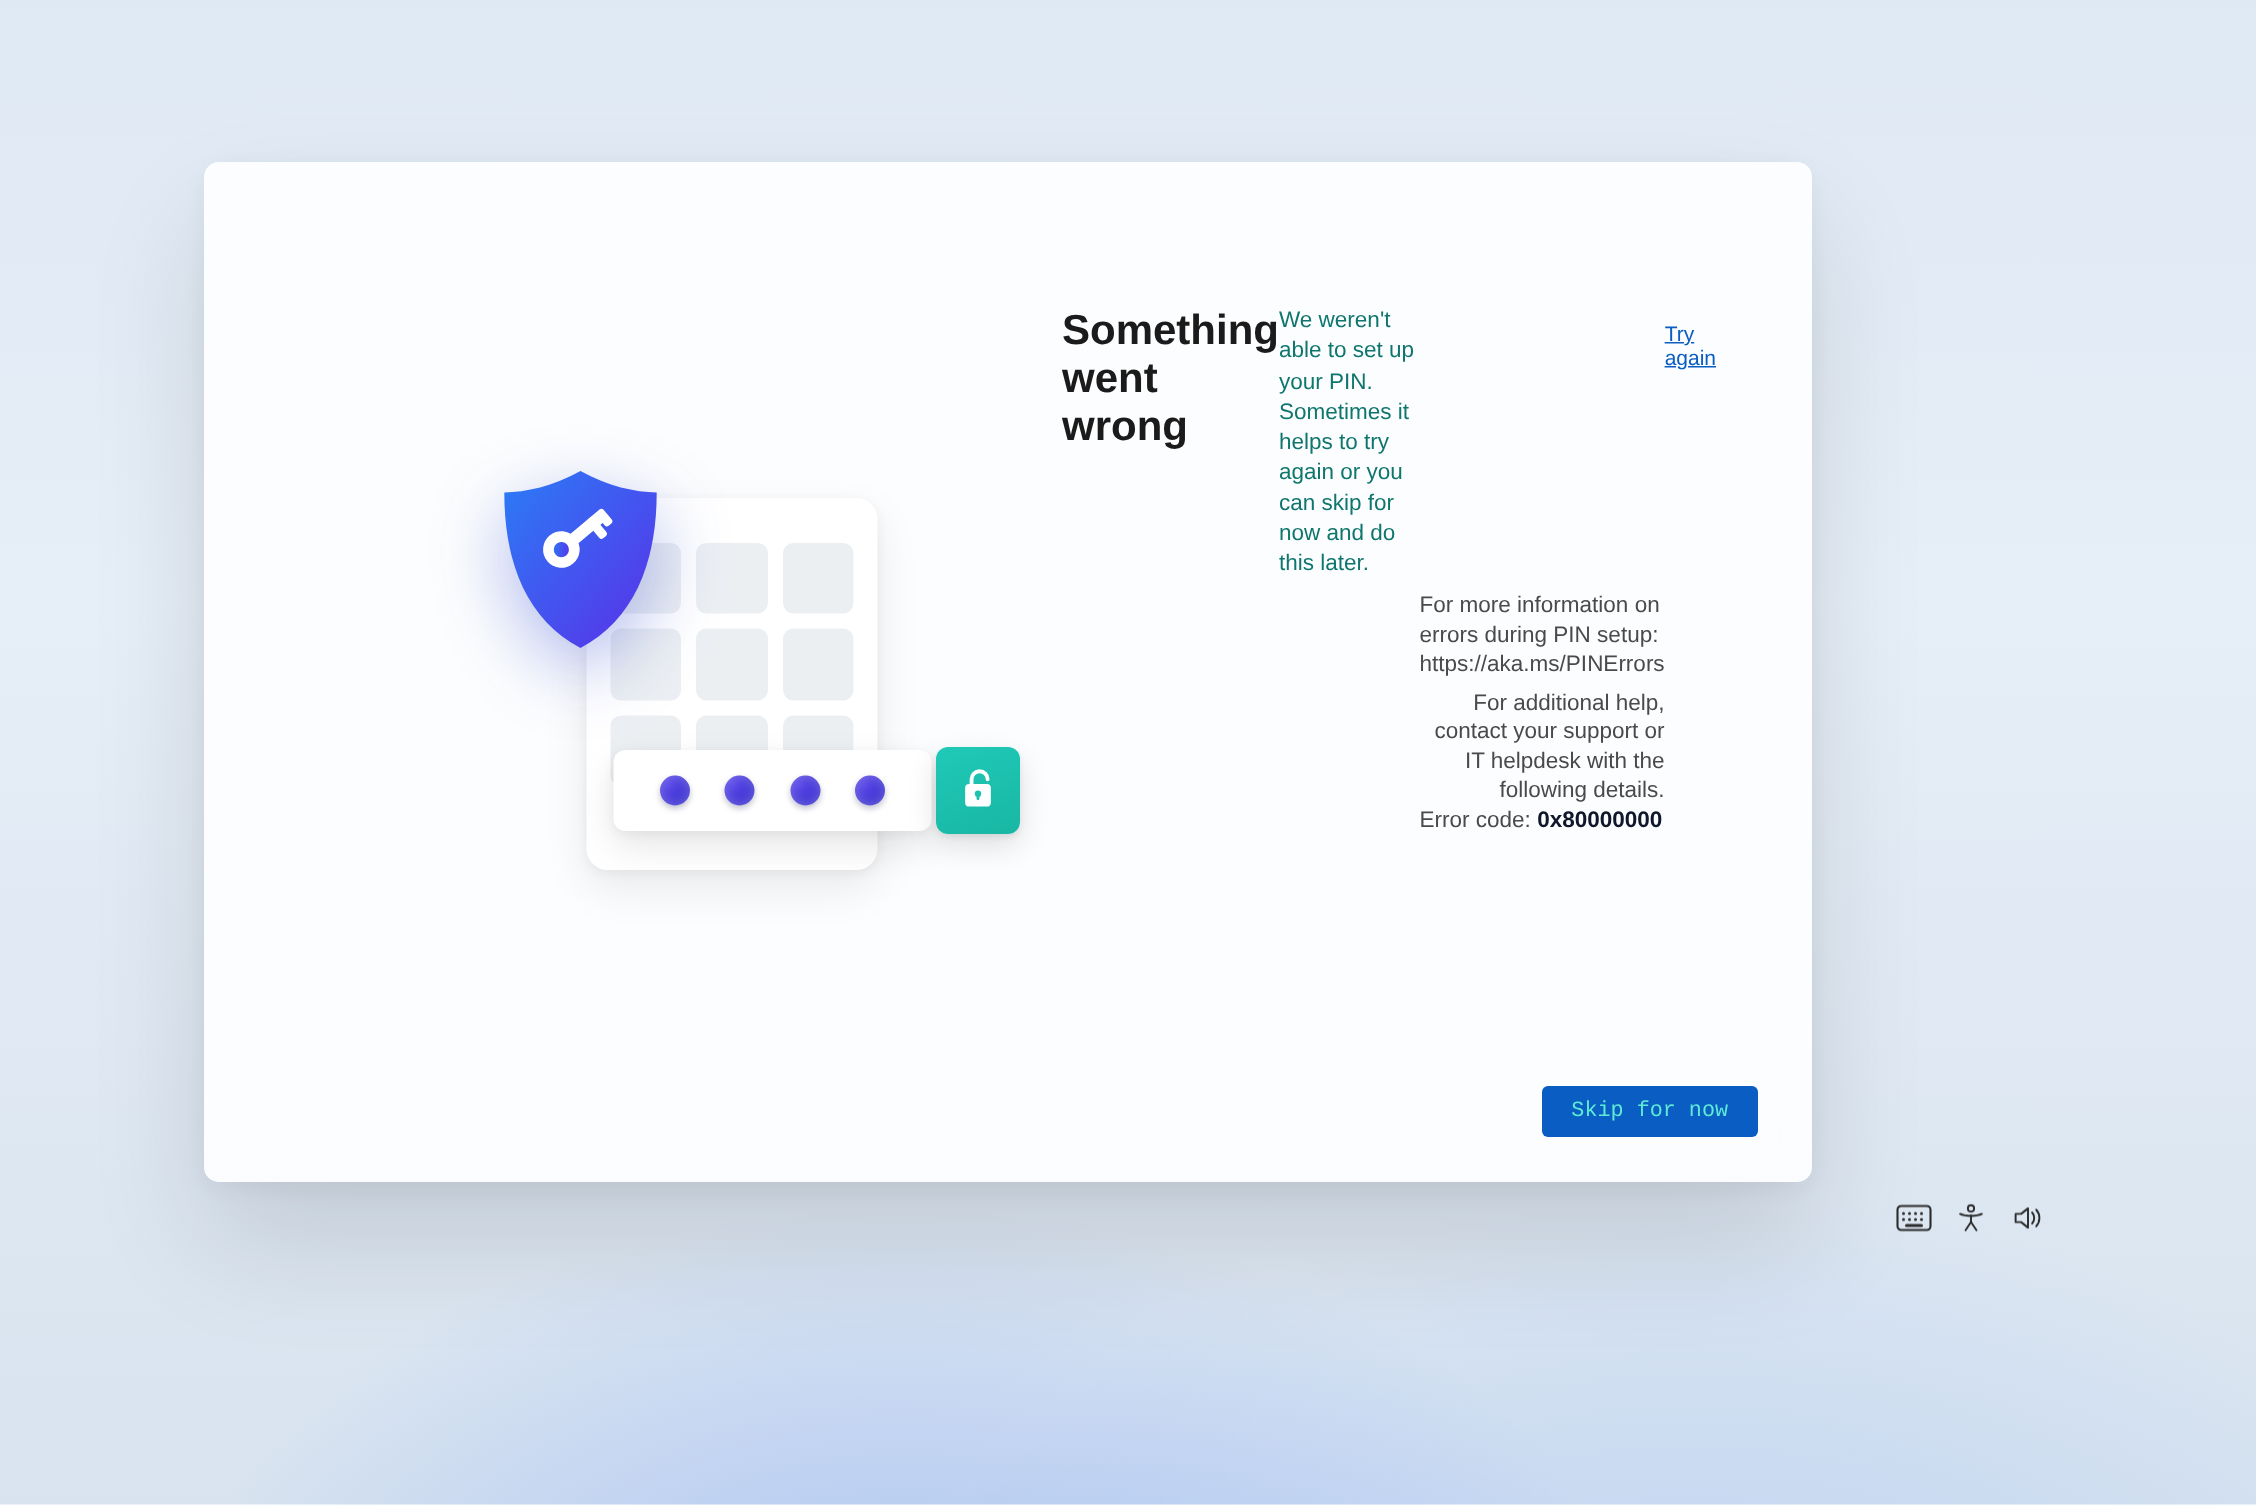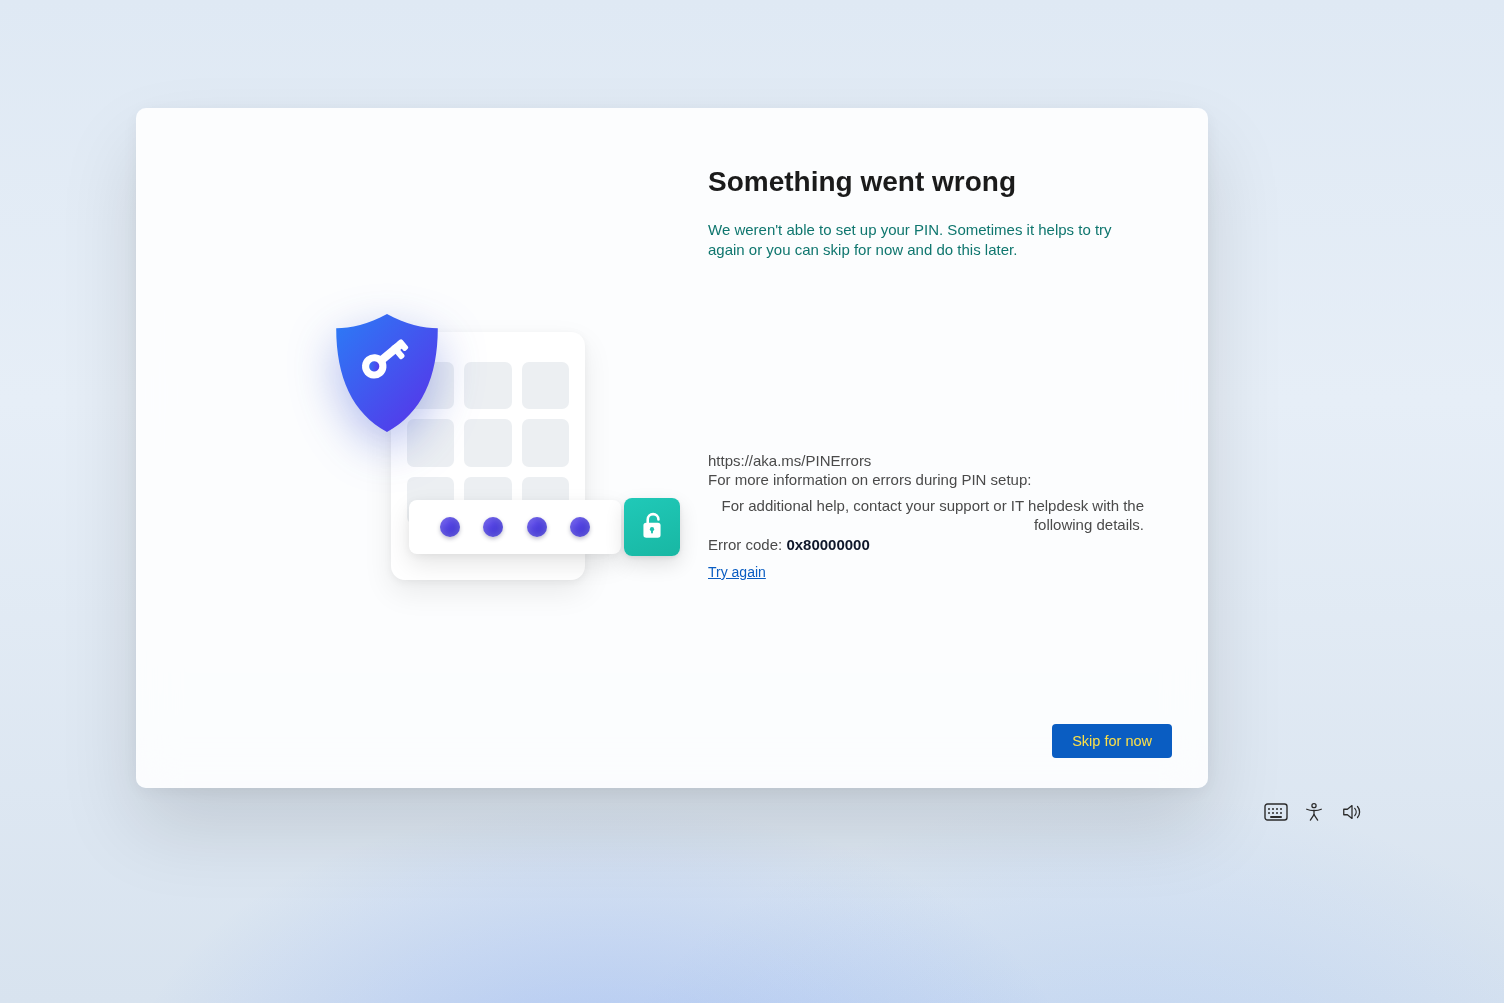"Something went wrong" .right-pane { flex-direction: column -> row; padding: 58px 64px 26px 36px -> 96px 64px 26px 36px }
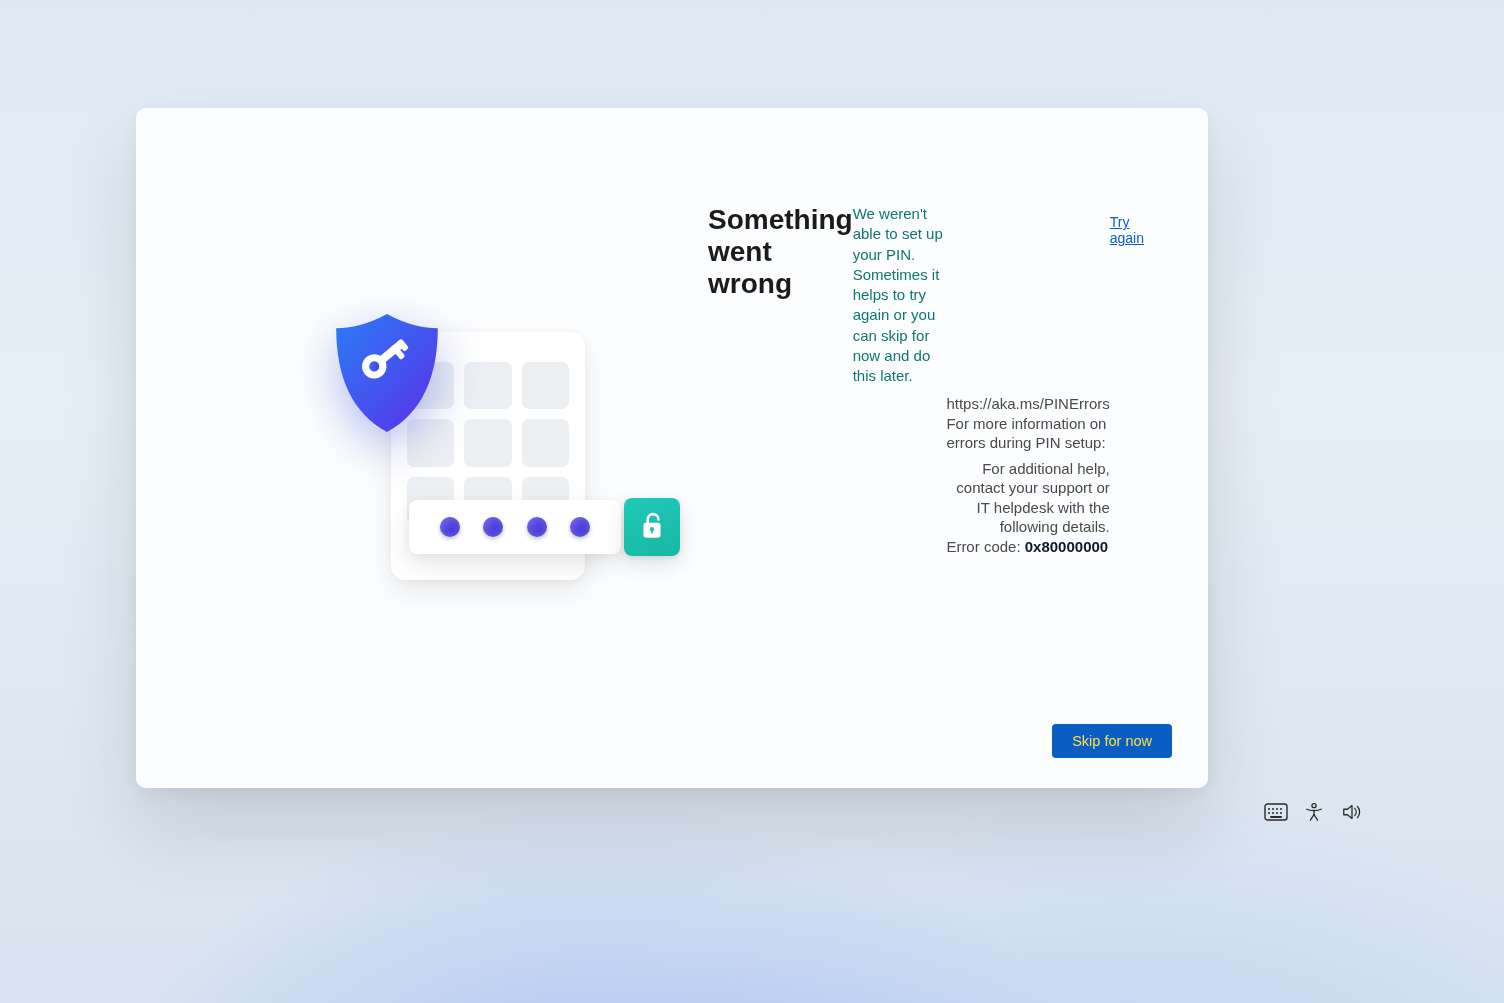"https://aka.ms/PINErrors" p { order: before "For more information on errors" -> after "For more information on errors" }
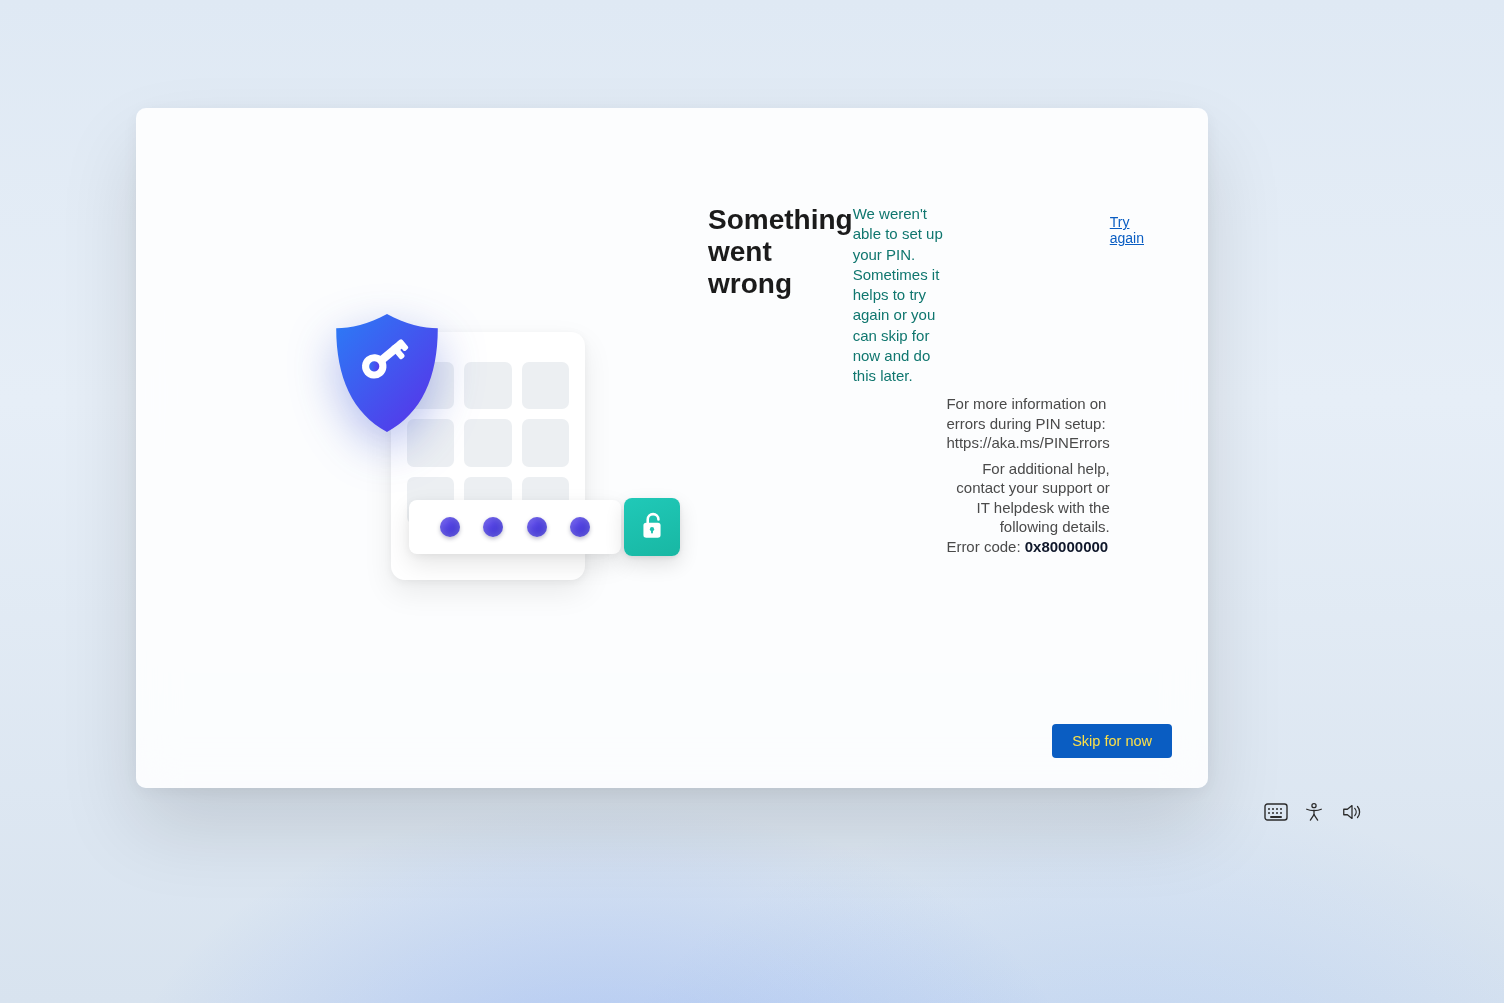"Skip for now" .skip-btn { color: #fde047 -> #5eead4; font-family: Liberation Sans, sans-serif -> Liberation Mono, monospace }
